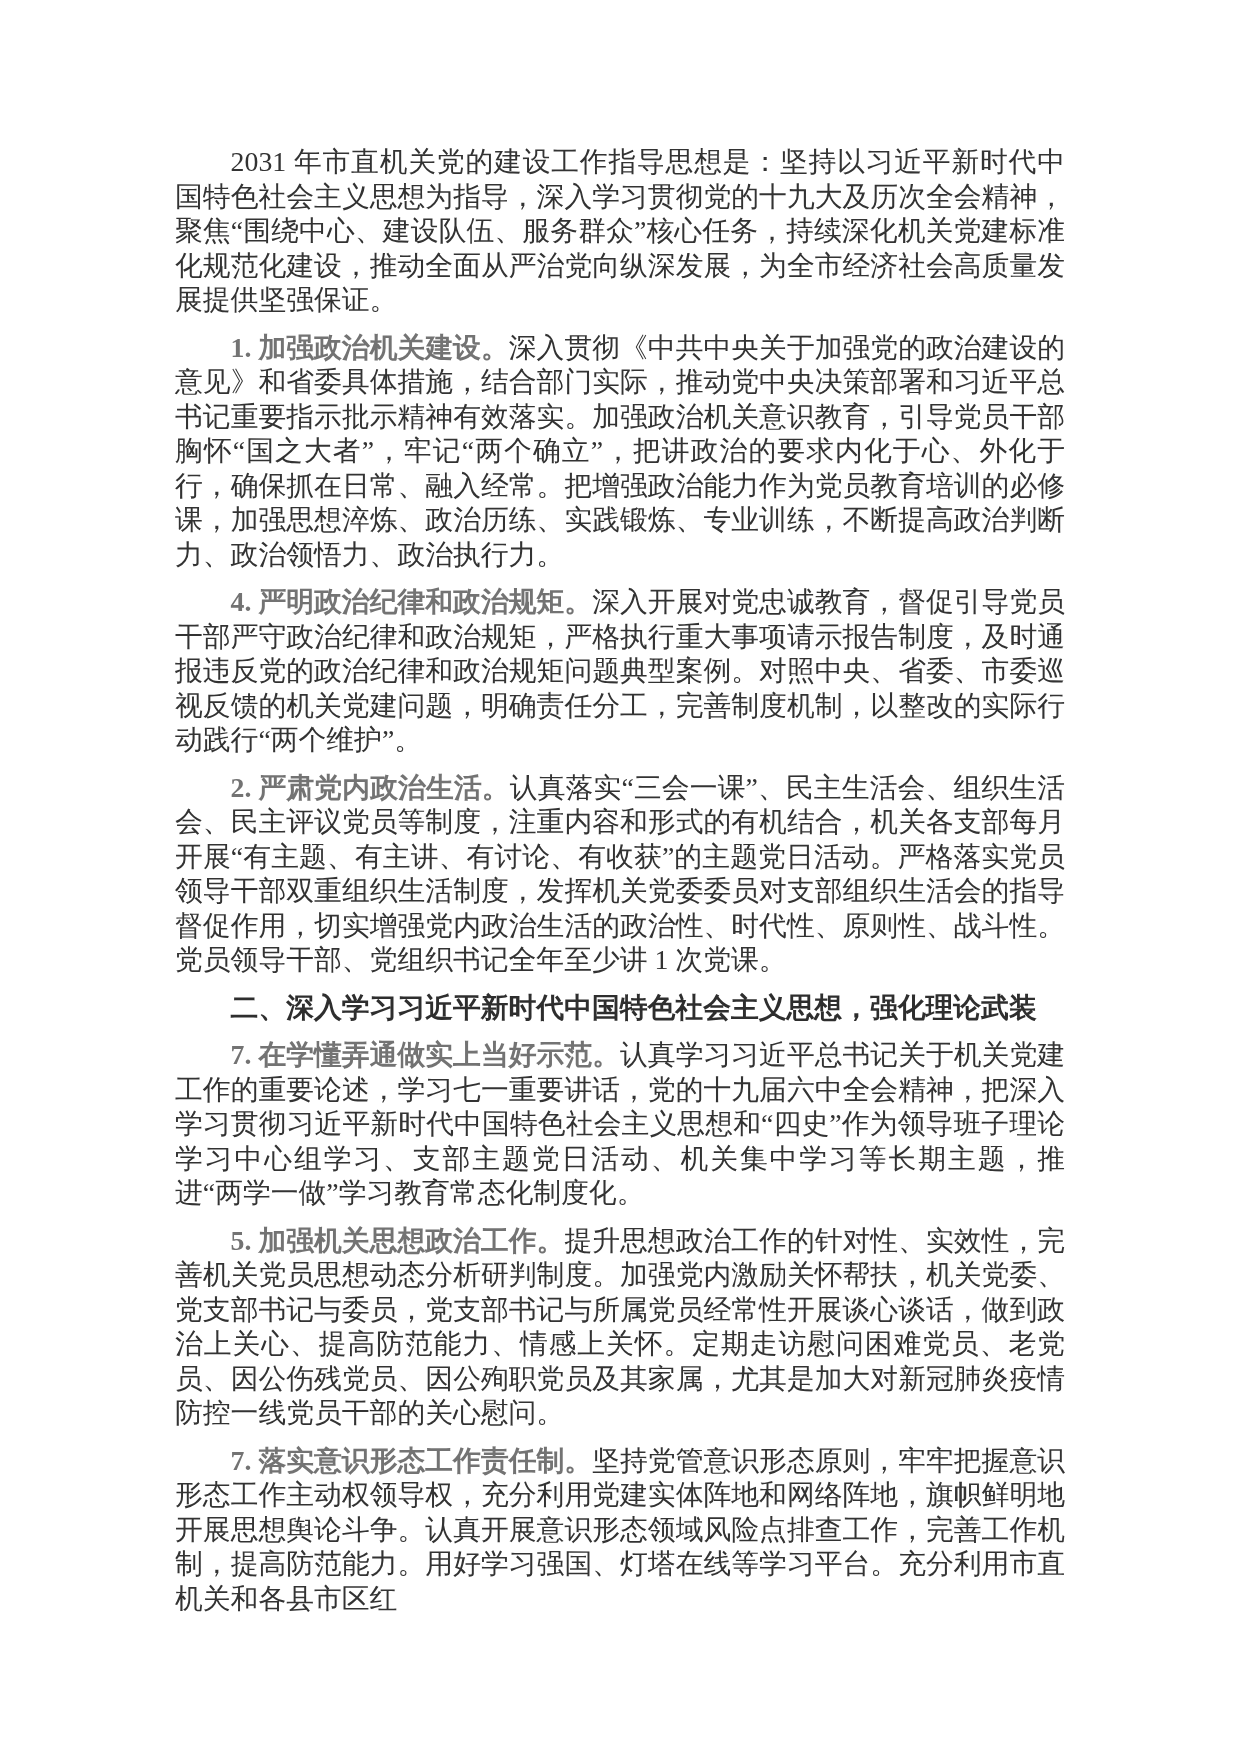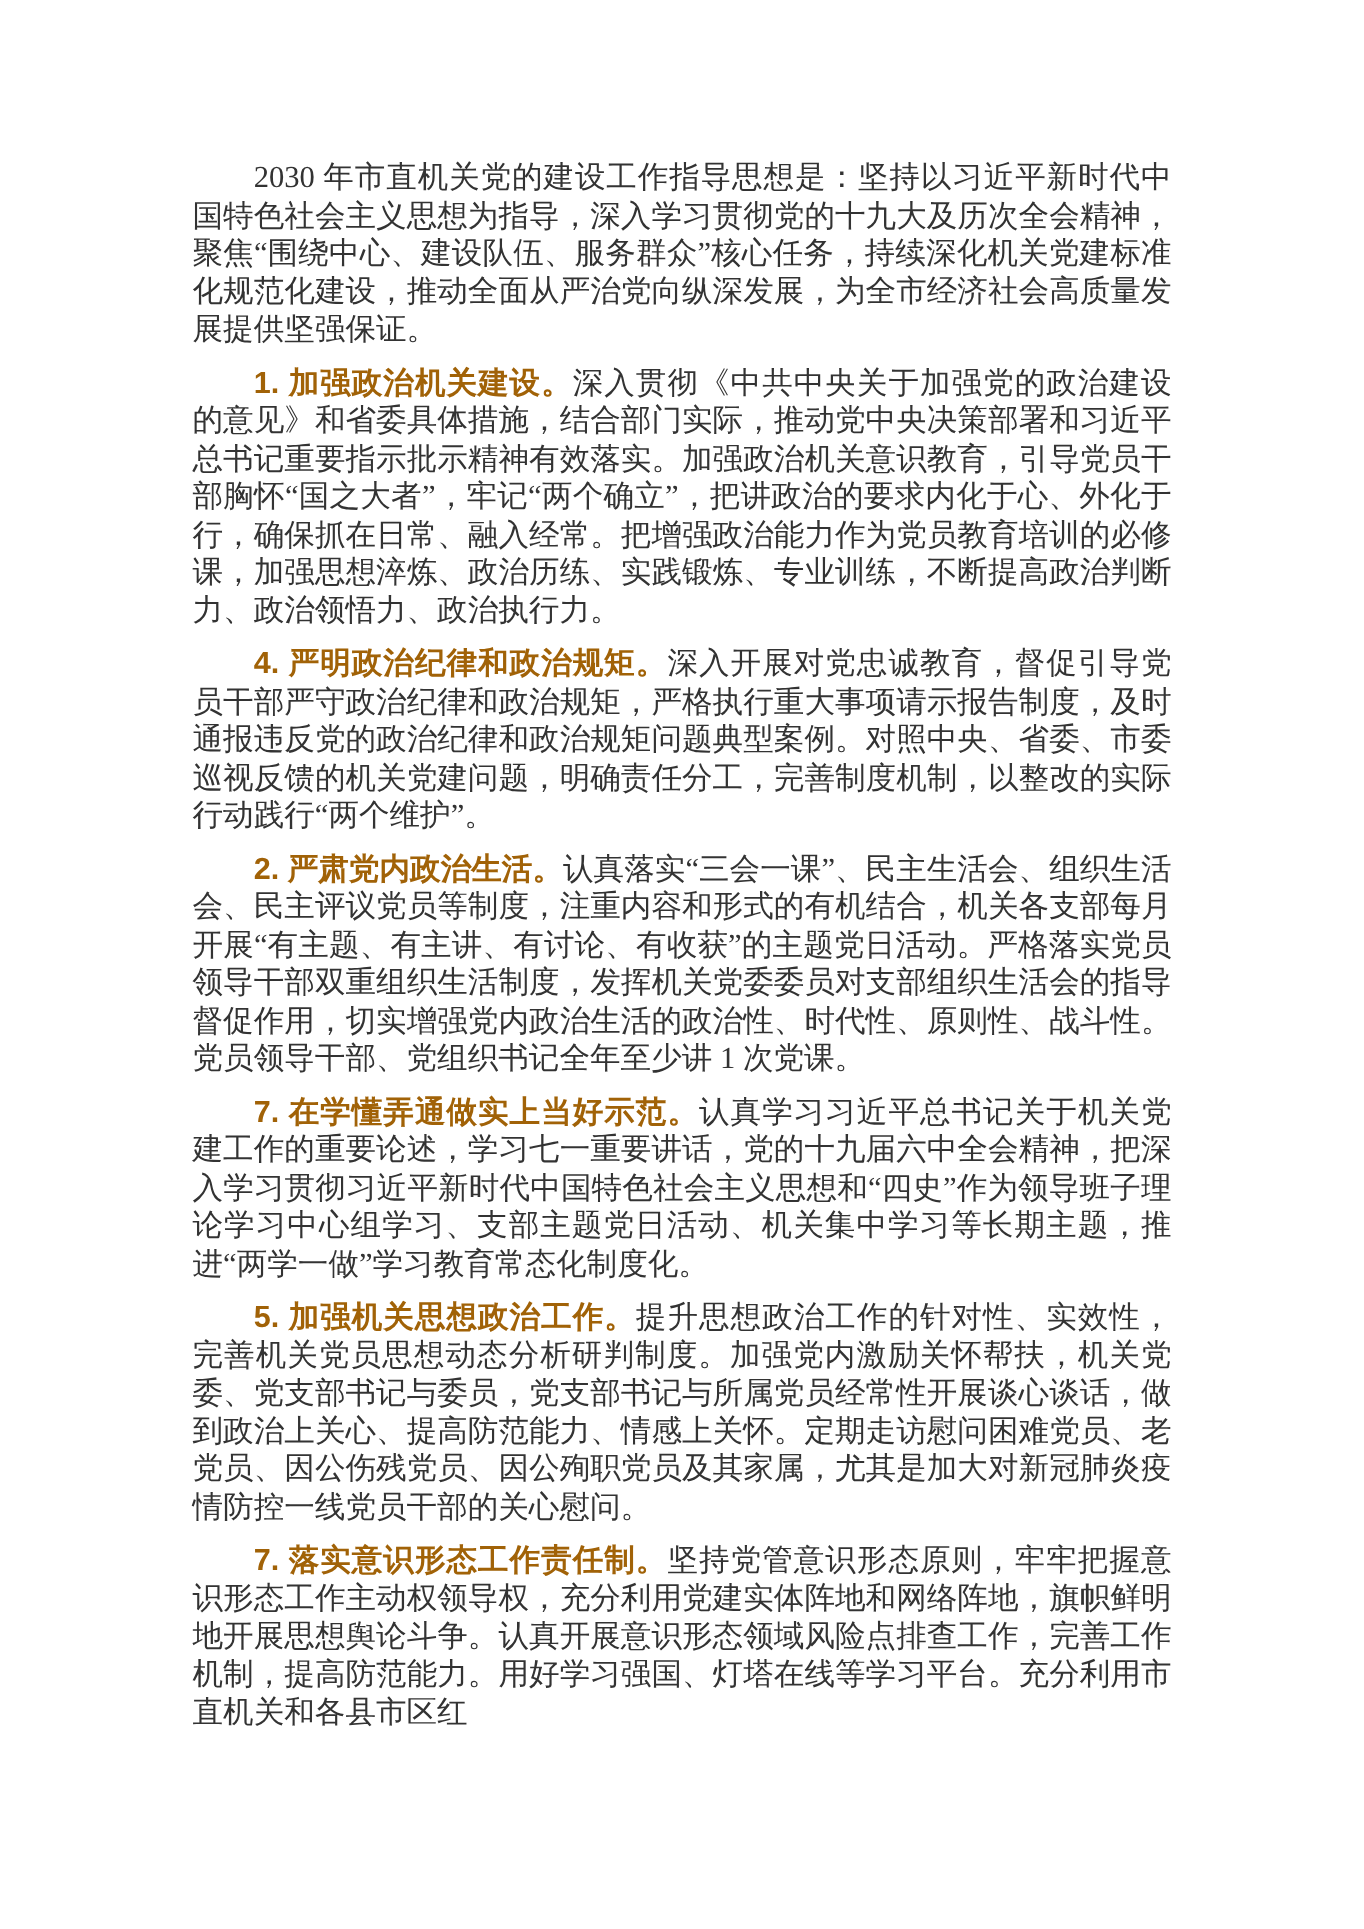"2030" p.para { text: 2030 -> 2031 }
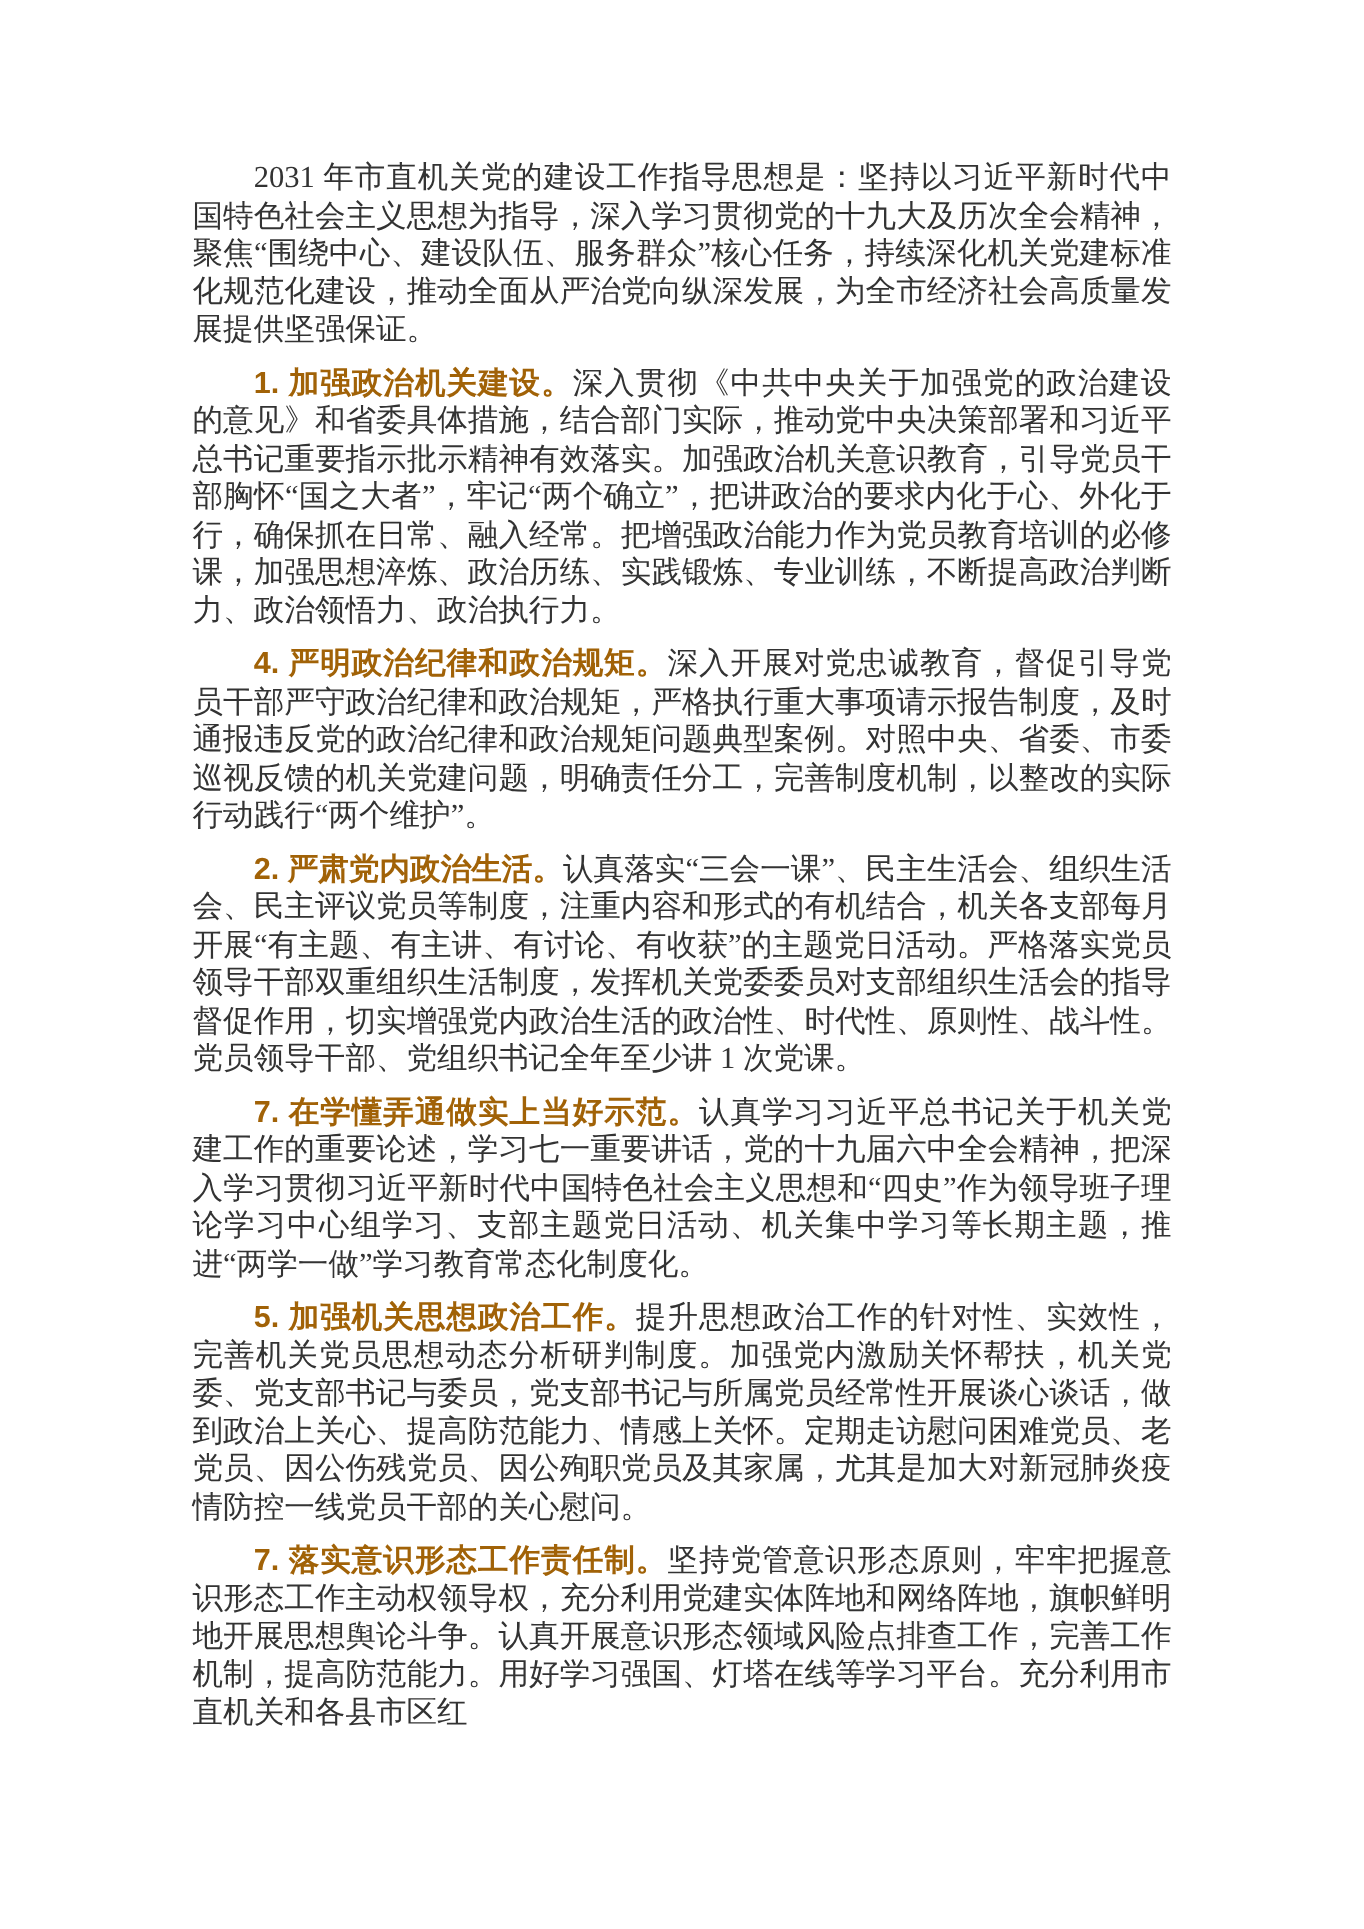"1. 加强政治机关建设。" .lead { color: #a16207 -> #737373; font-family: Liberation Sans, sans-serif -> Liberation Serif, serif }
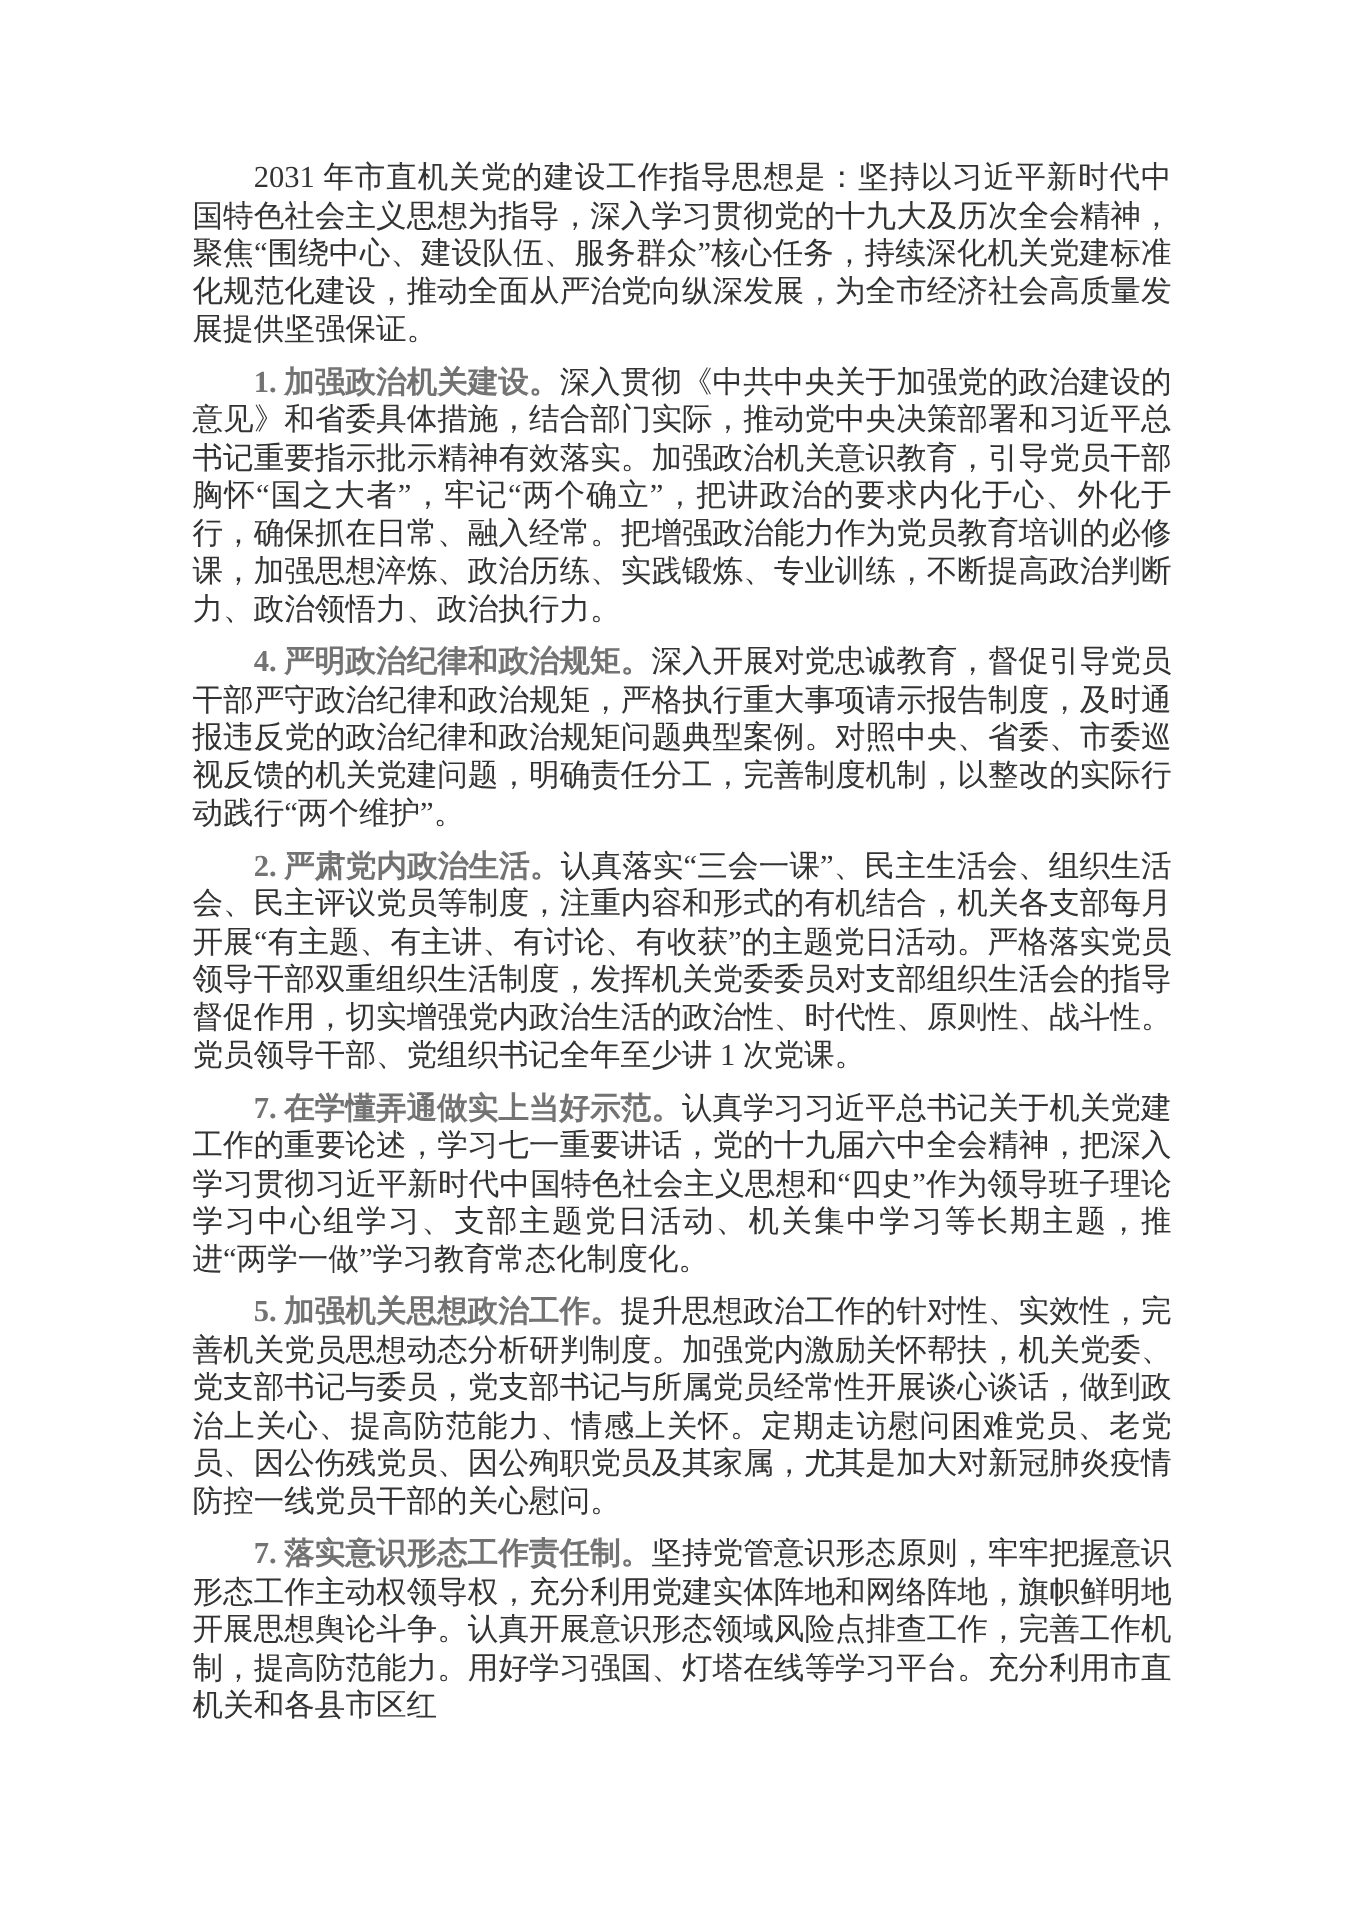"二、深入学习习近平新时代中国特色社会主义思想，强化理论武装" h1.heading { html: none -> <h1>二、深入学习习近平新时代中国特色社会主义思想，强化理论武装</h1> }
